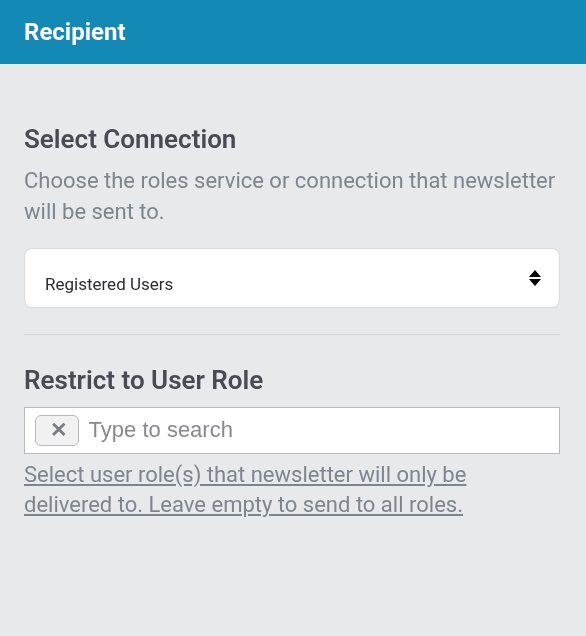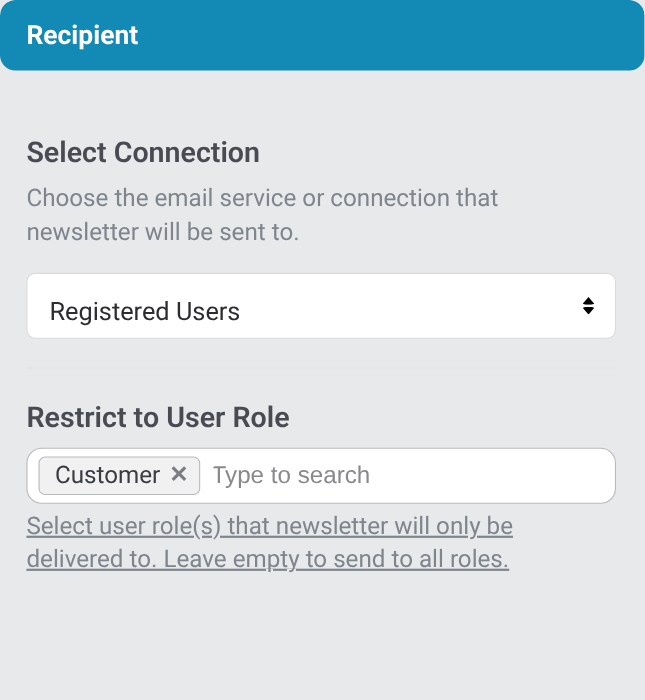"Recipient" * { border-radius: 14px -> none }
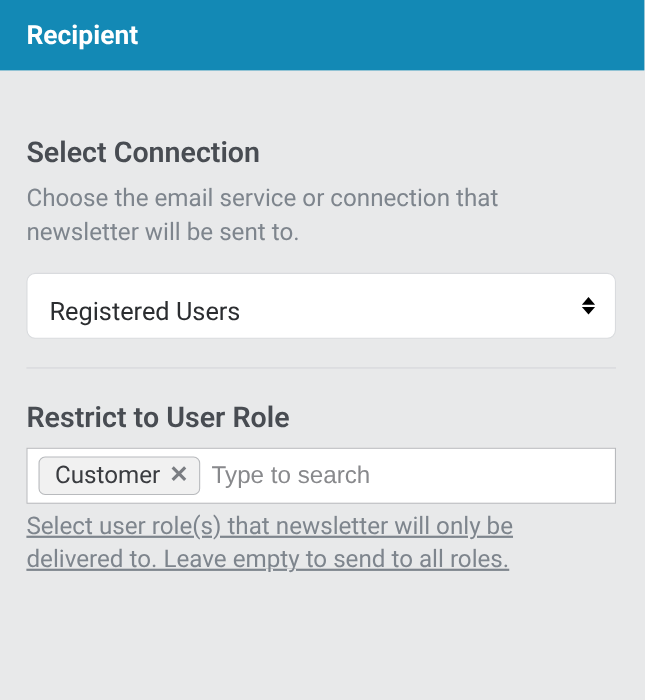"Choose the email service or" div.section-desc { text: email -> roles }
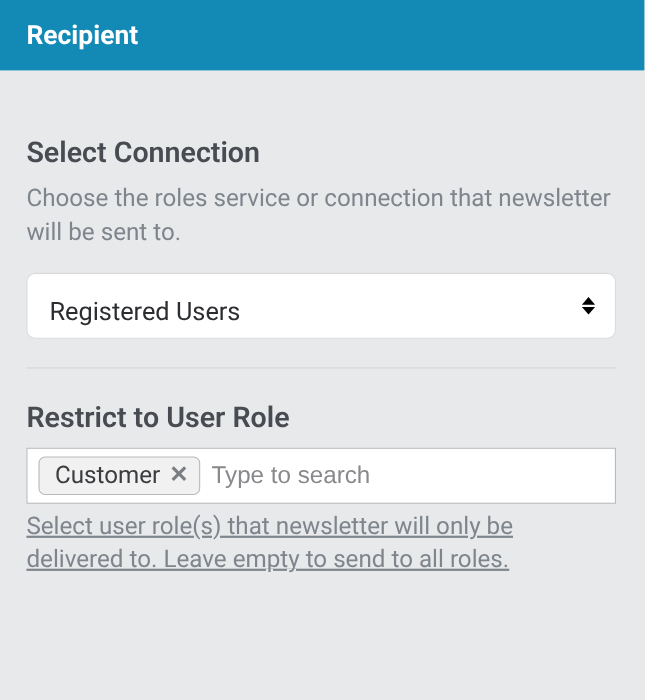"Registered Users" .select-value { font-size: 23px -> 17px }
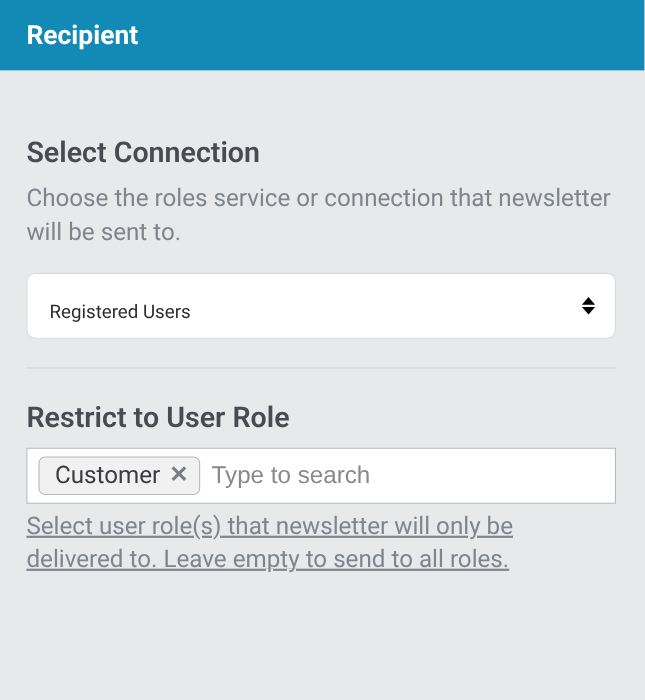"Customer" span { html: <span>Customer</span> -> none }
